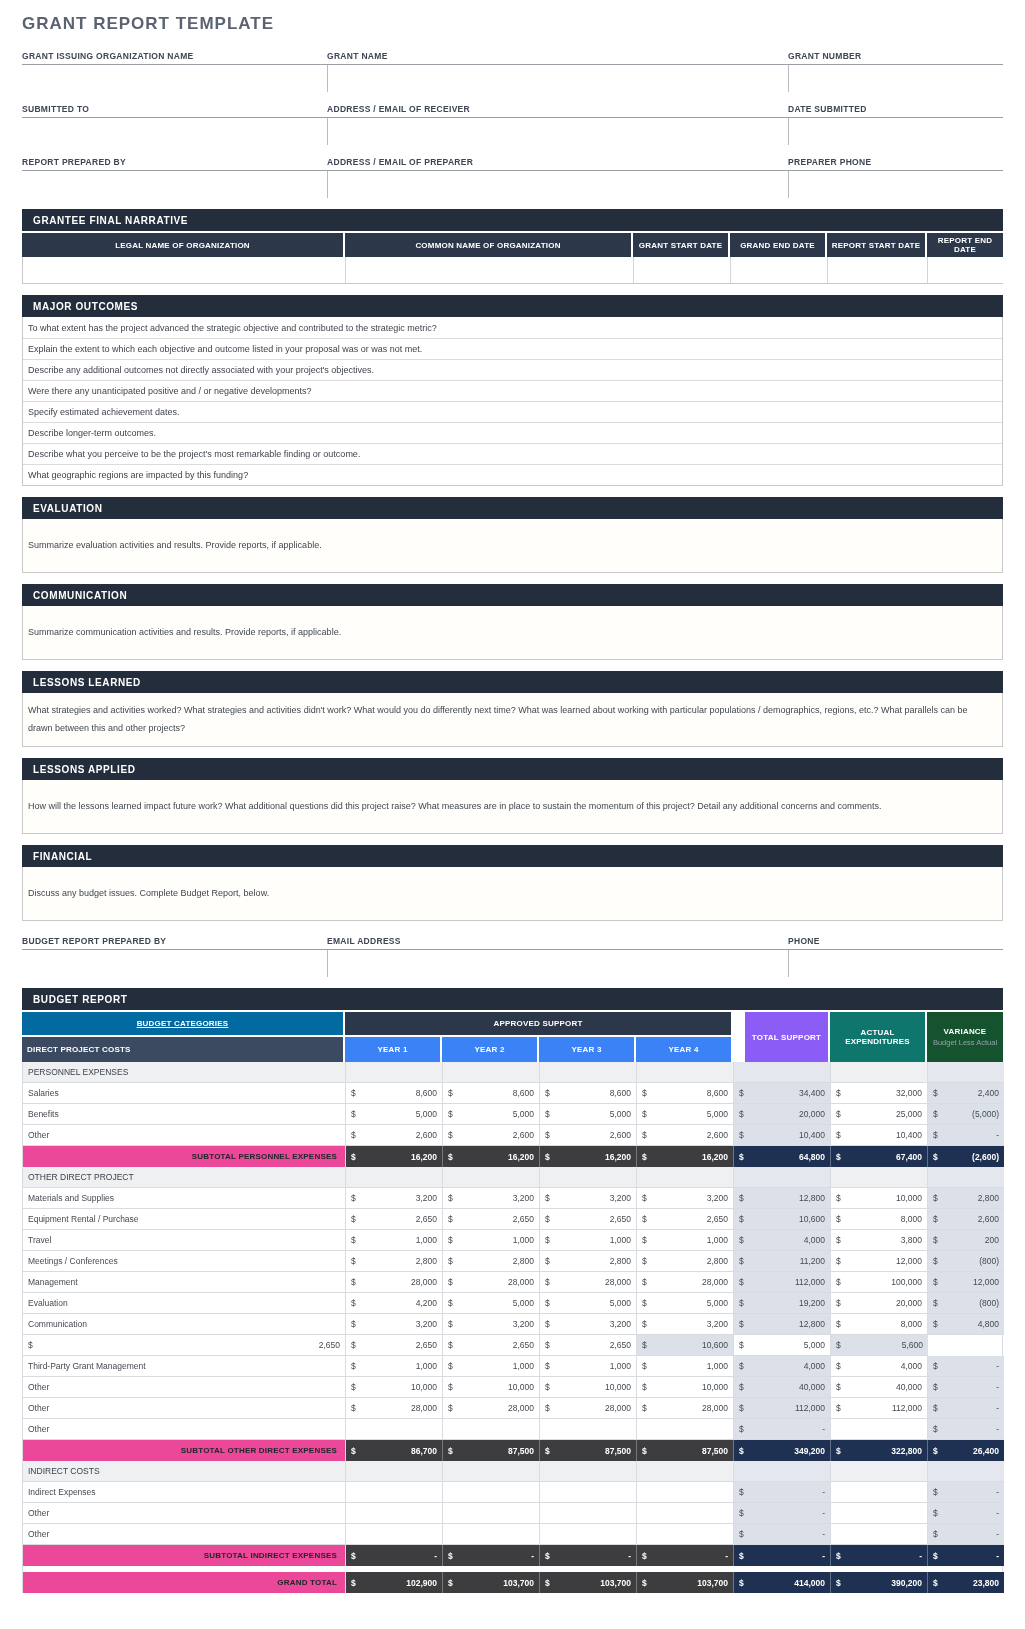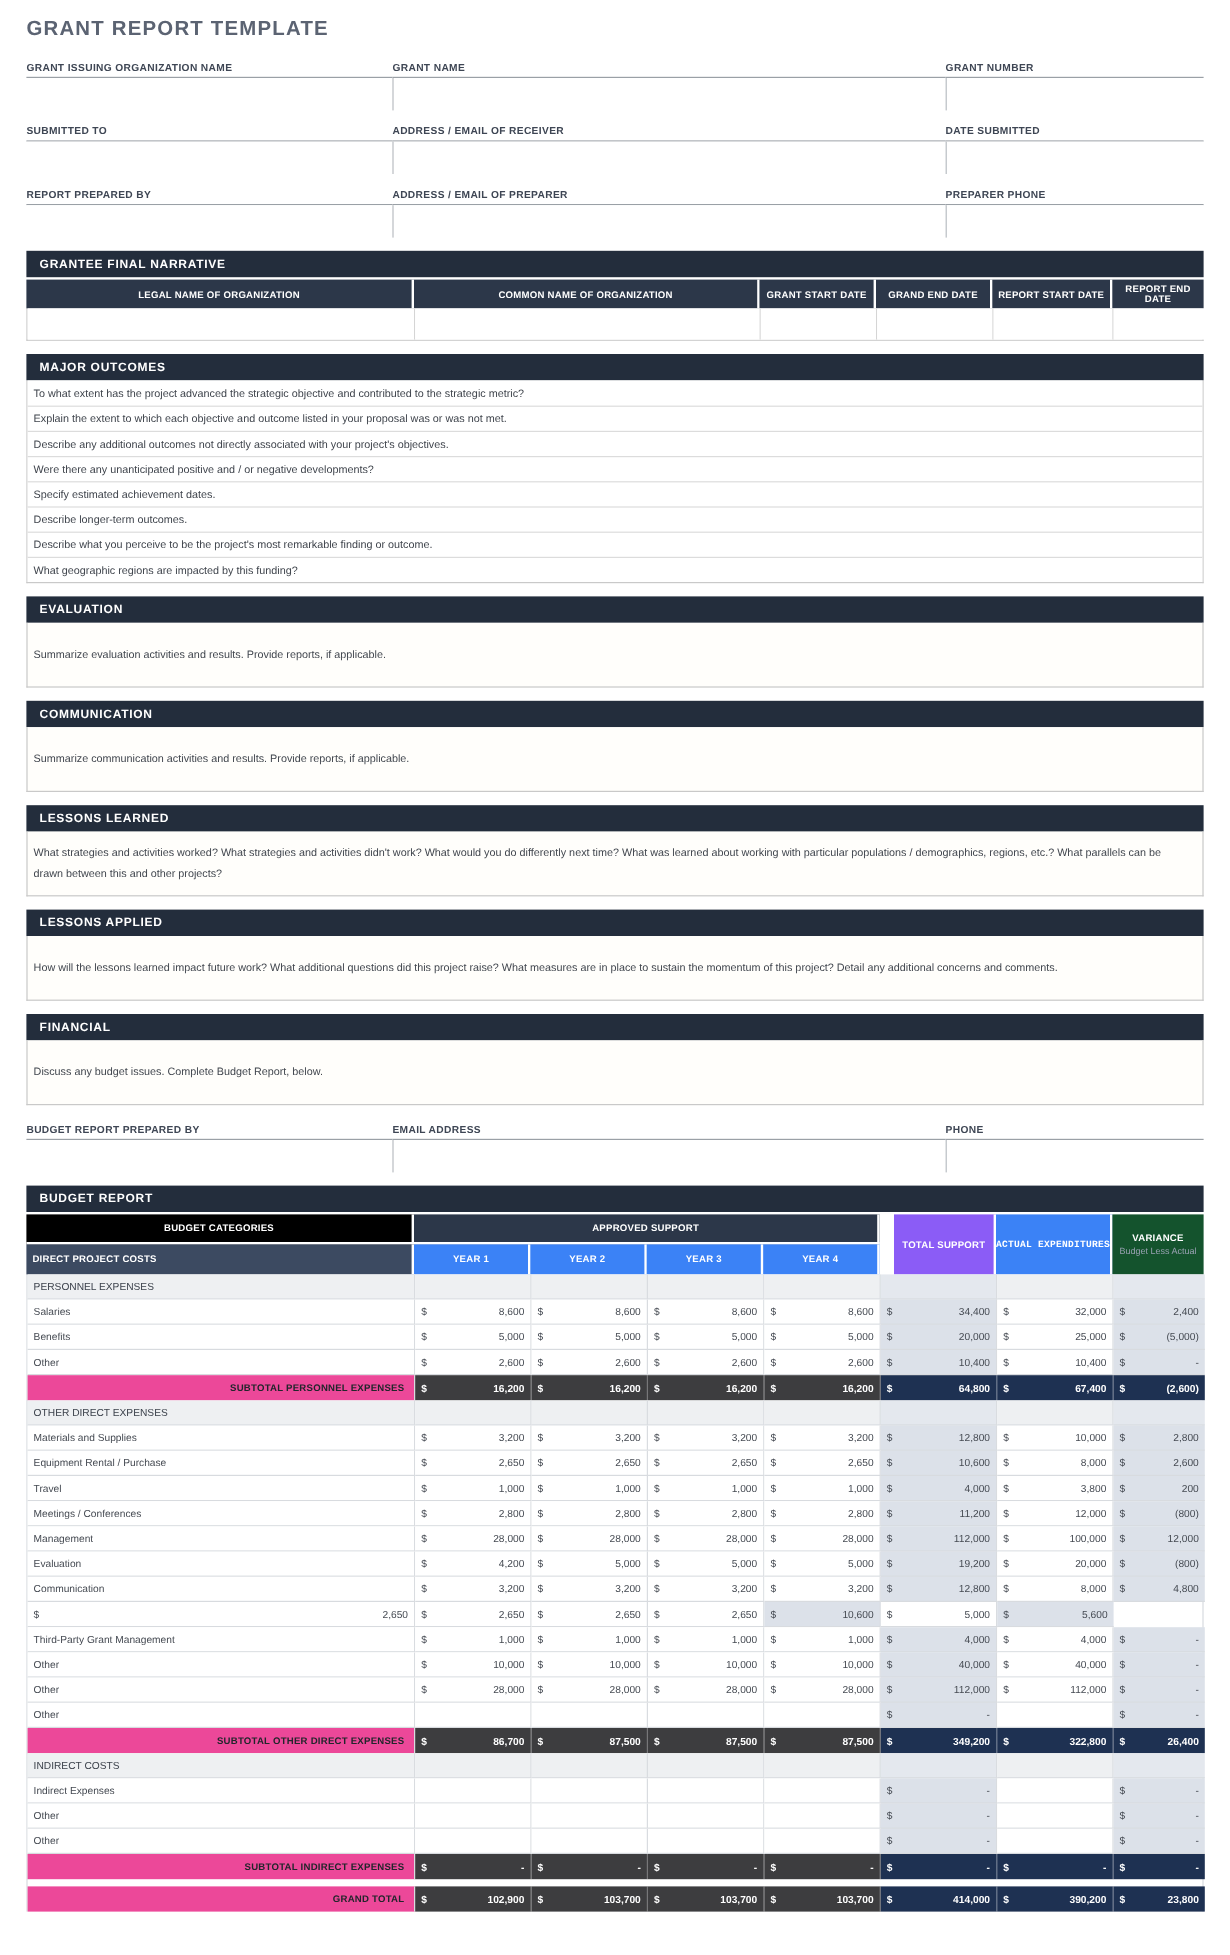"BUDGET CATEGORIES" .h-cats { background: #000000 -> #0369a1; text-decoration: none -> underline }
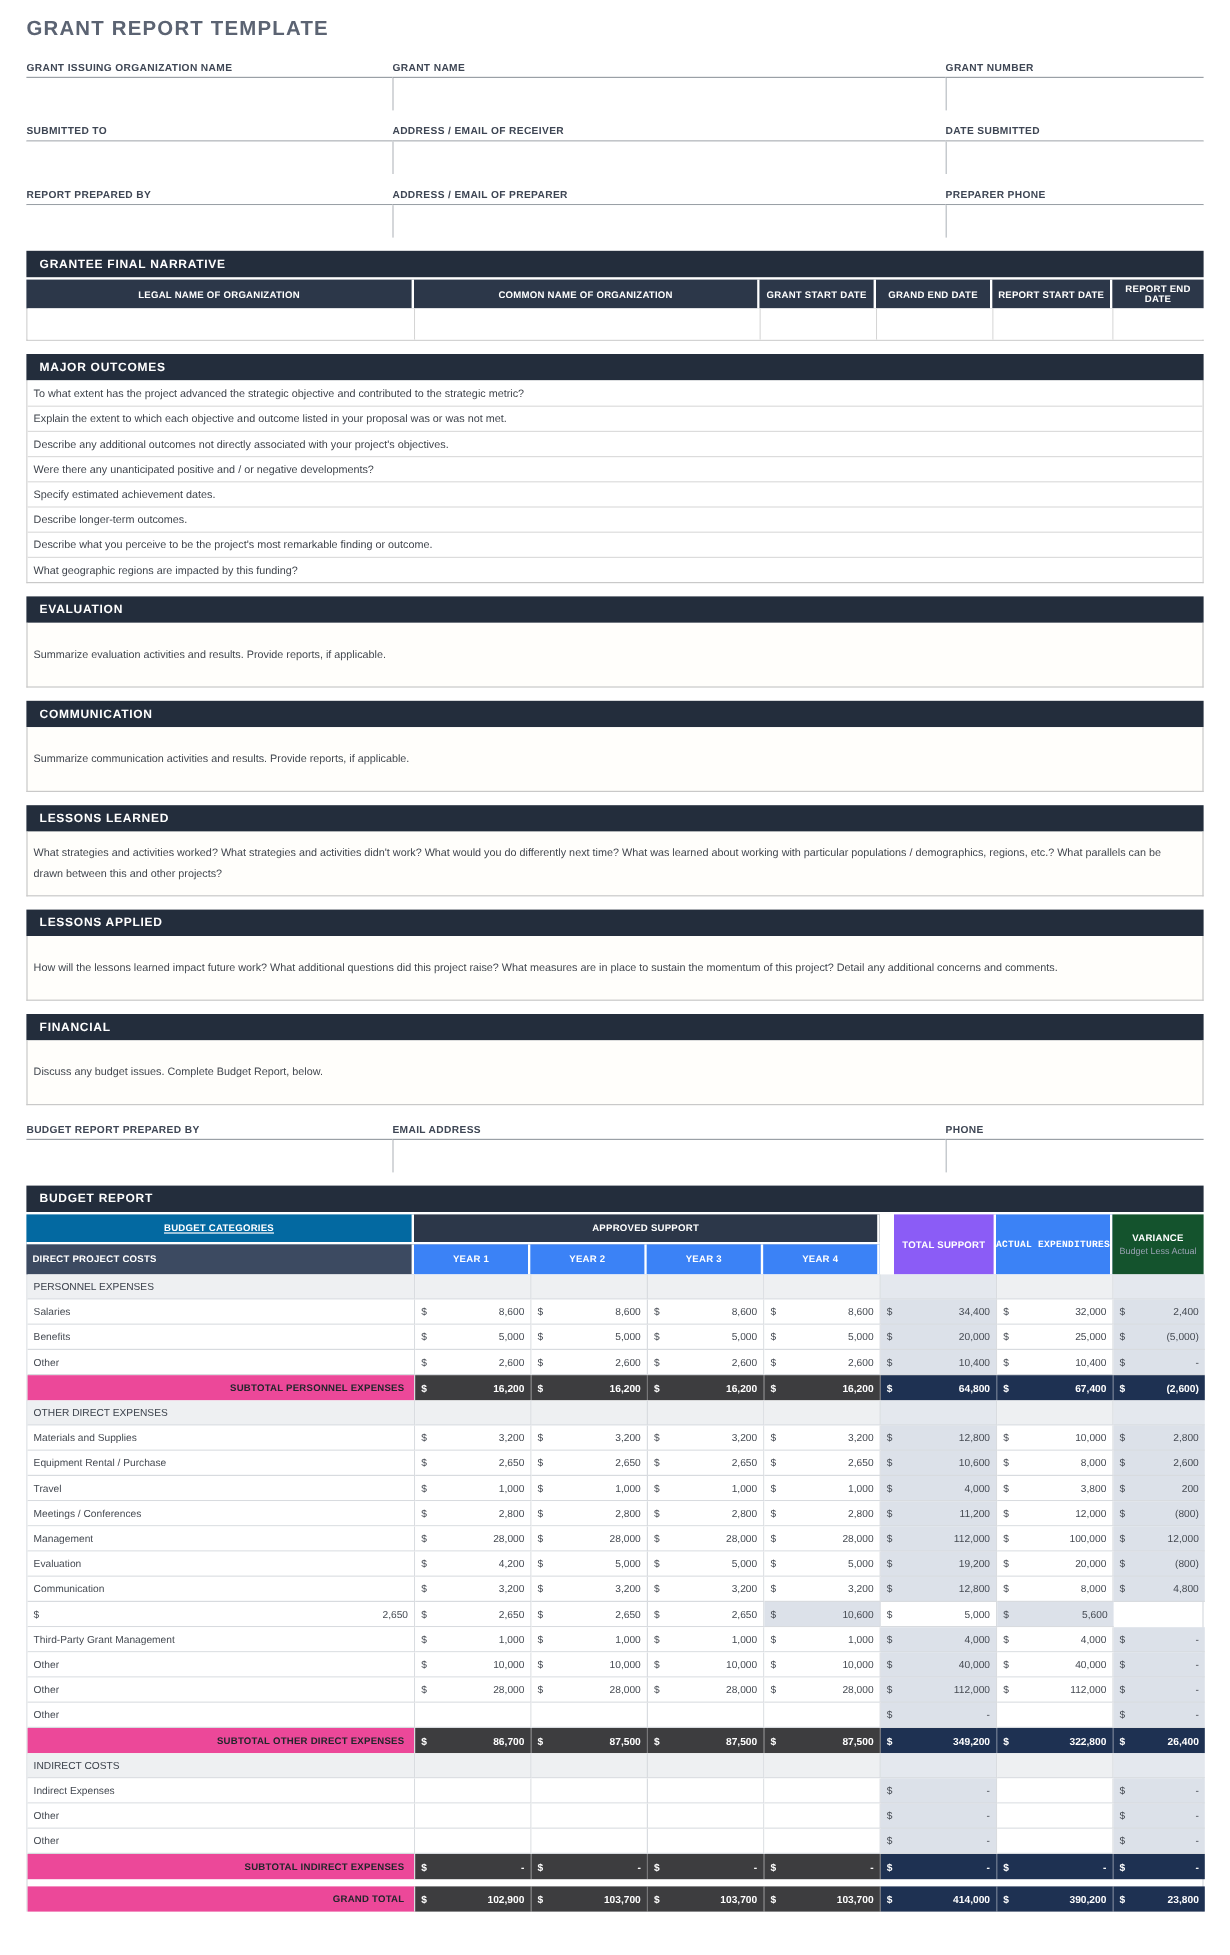"ACTUAL EXPENDITURES" .h-actual { background: #3b82f6 -> #0f766e; font-family: Liberation Mono, monospace -> none }
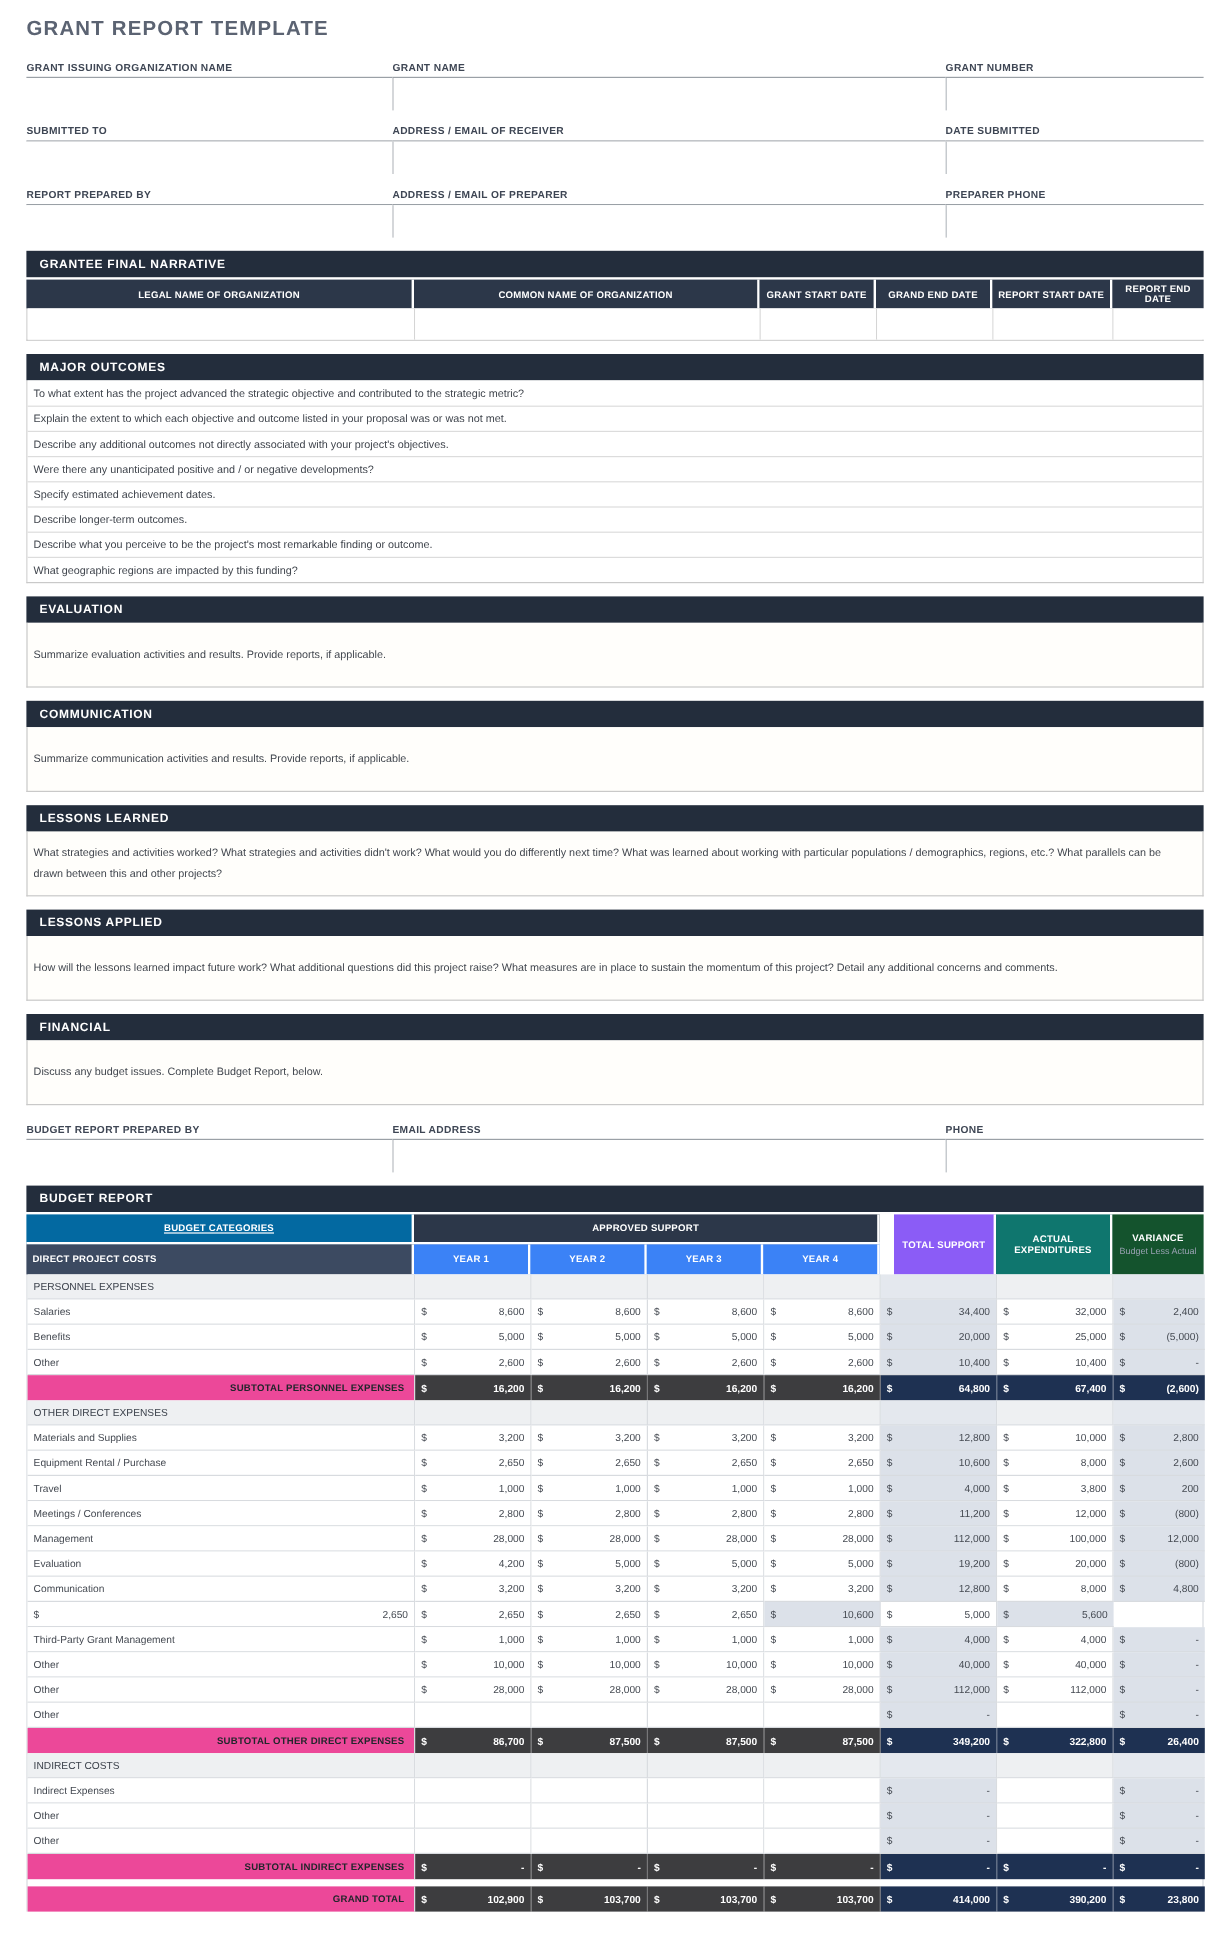"OTHER DIRECT EXPENSES" div.cell { text: EXPENSES -> PROJECT }
